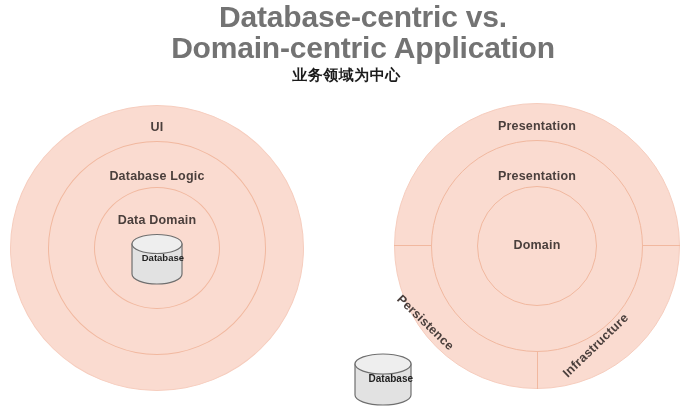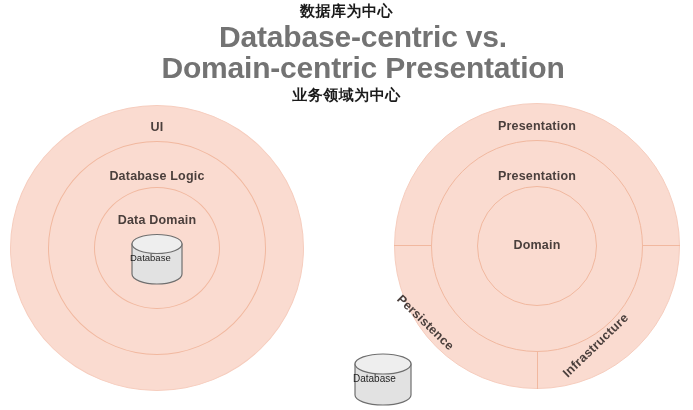"数据库为中心" div.cn-annotation { html: <div>数据库为中心</div> -> none }
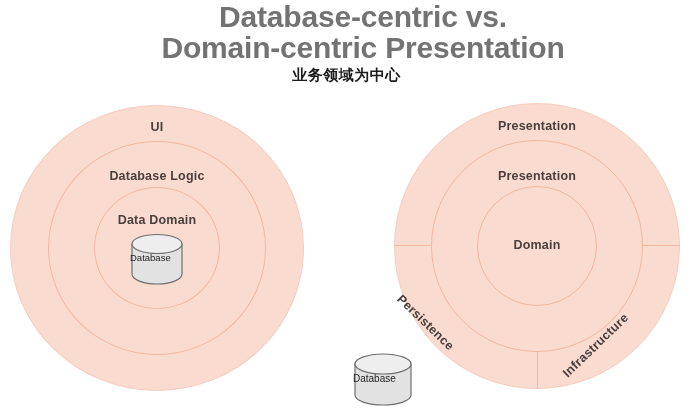"Domain-centric Presentation" div { text: Presentation -> Application }
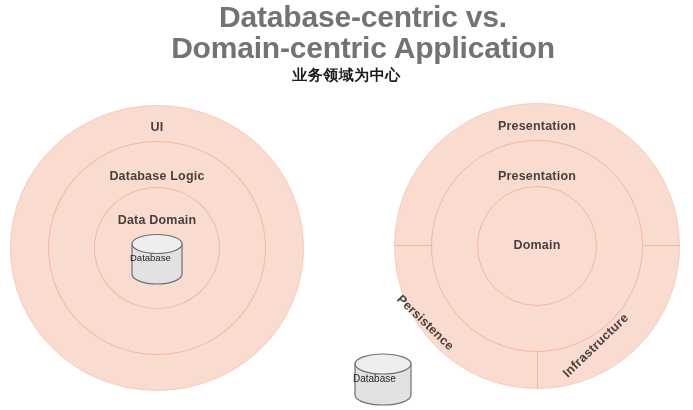"Database" .db-label { font-weight: 400 -> 700; text-align: left -> right }
